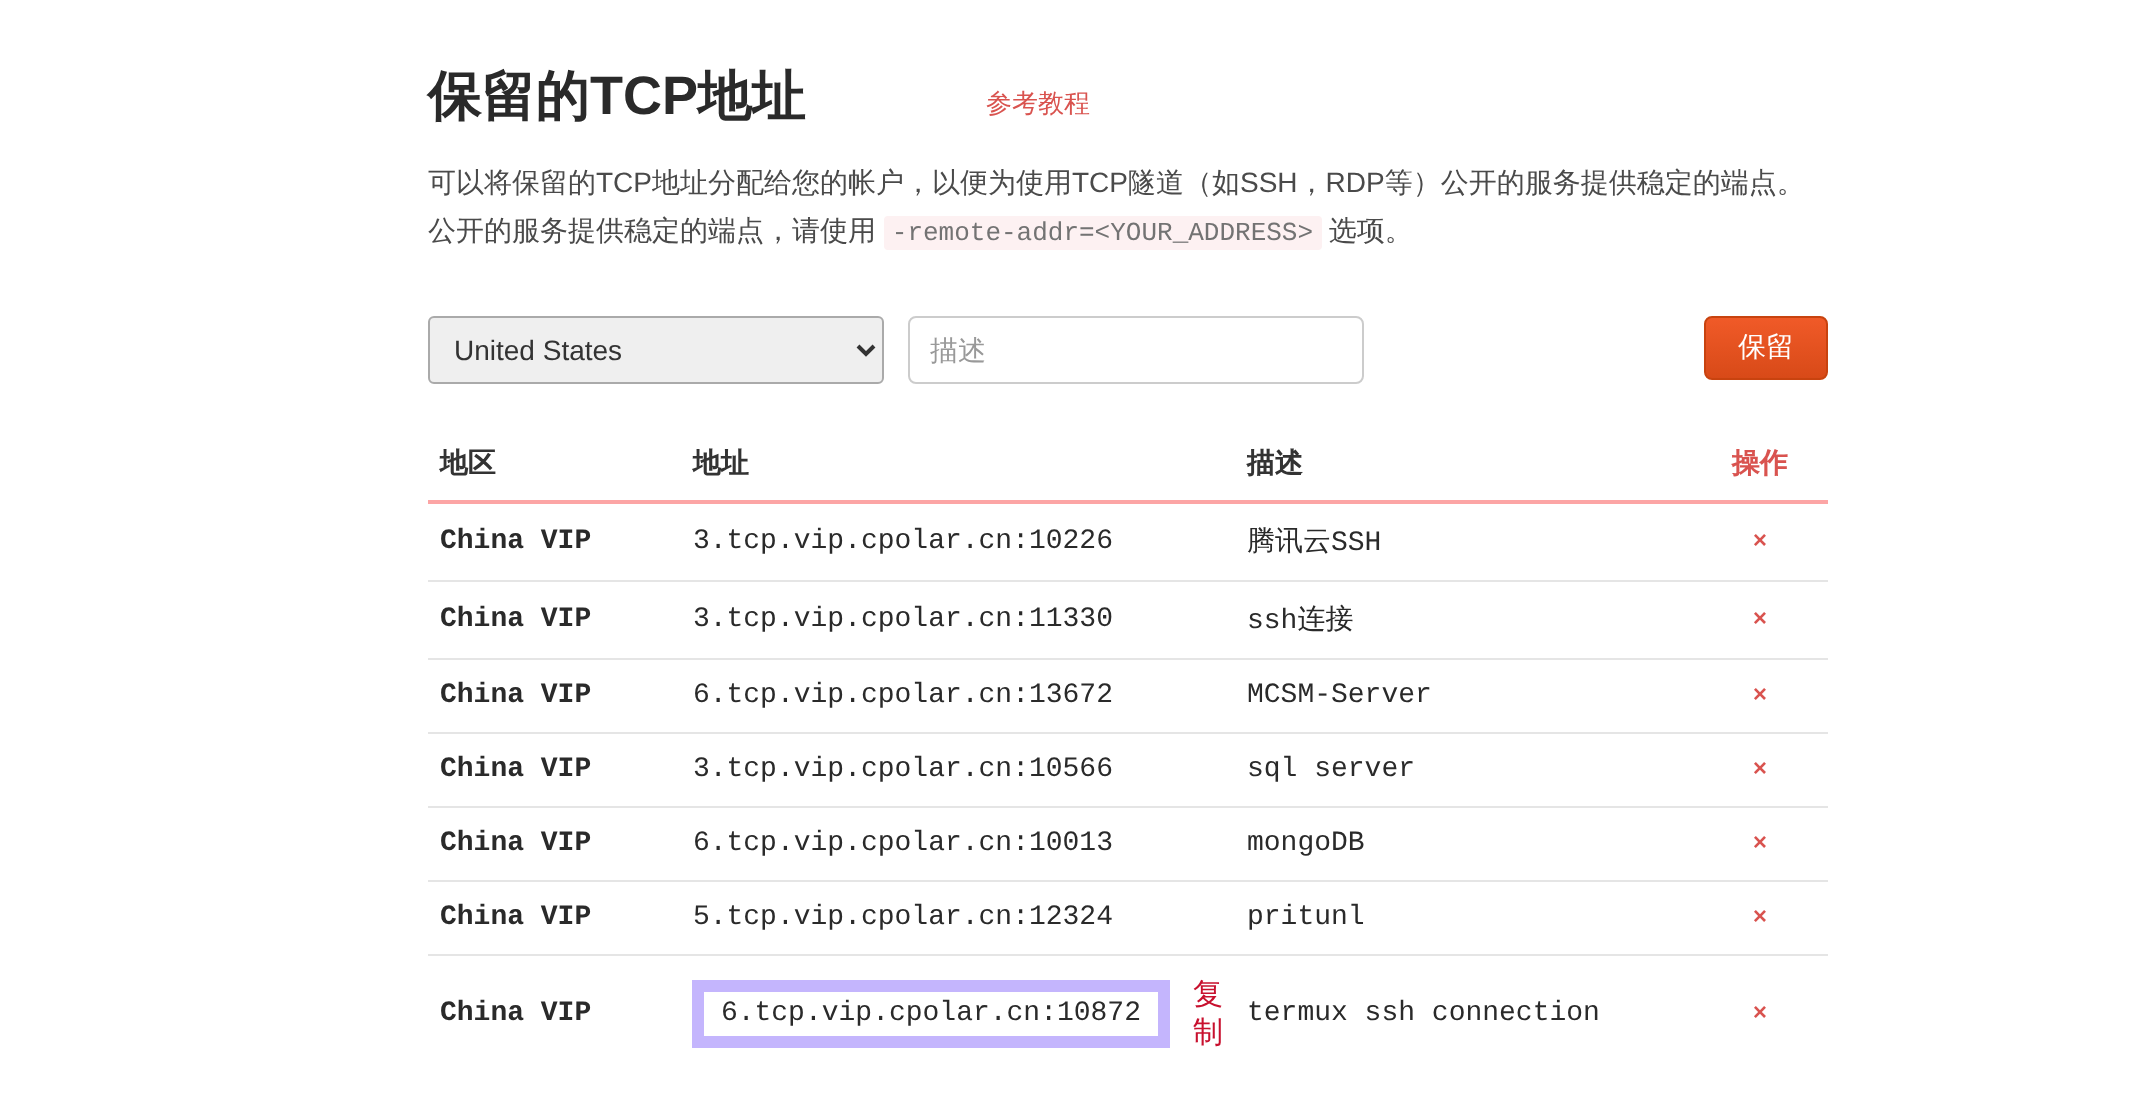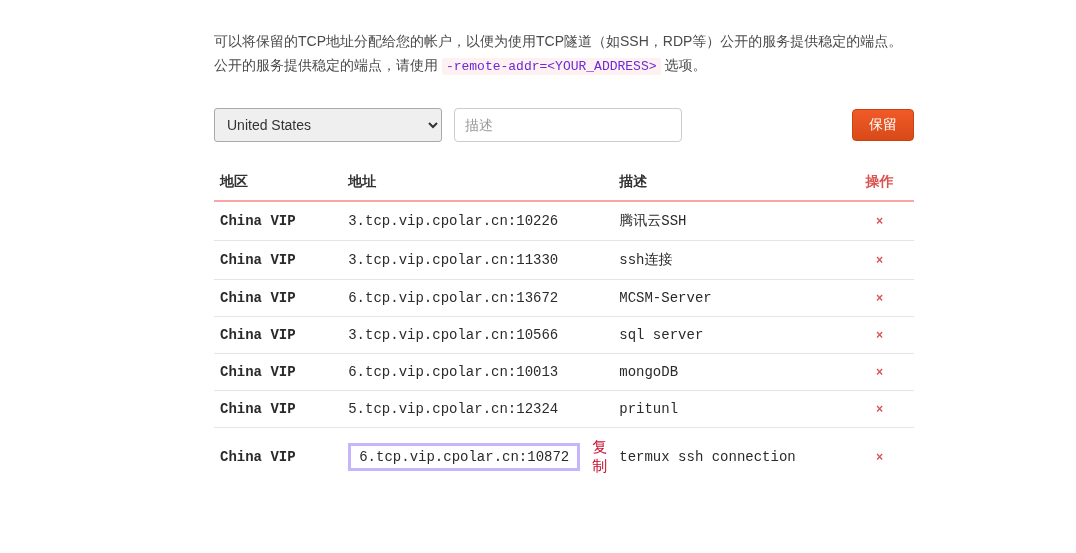"保留的TCP地址" div.header-row { html: none -> <div> <h1>保留的TCP地址</h1> <a>参考教程</a> </div> }
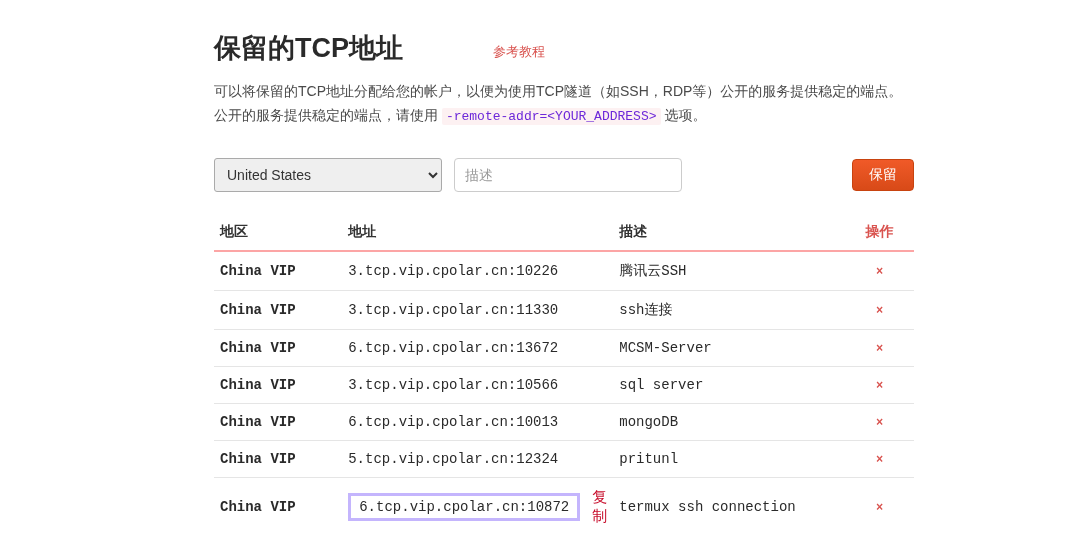"-remote-addr=<YOUR_ADDRESS>" .code-inline { color: #6d28d9 -> #737373 }
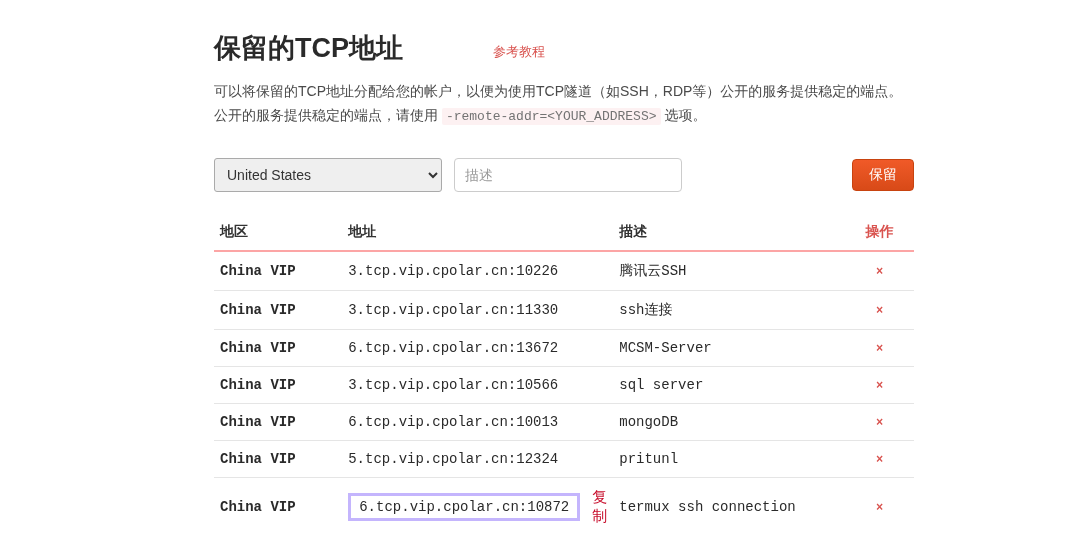"United States" .form-row { align-items: center -> flex-start }
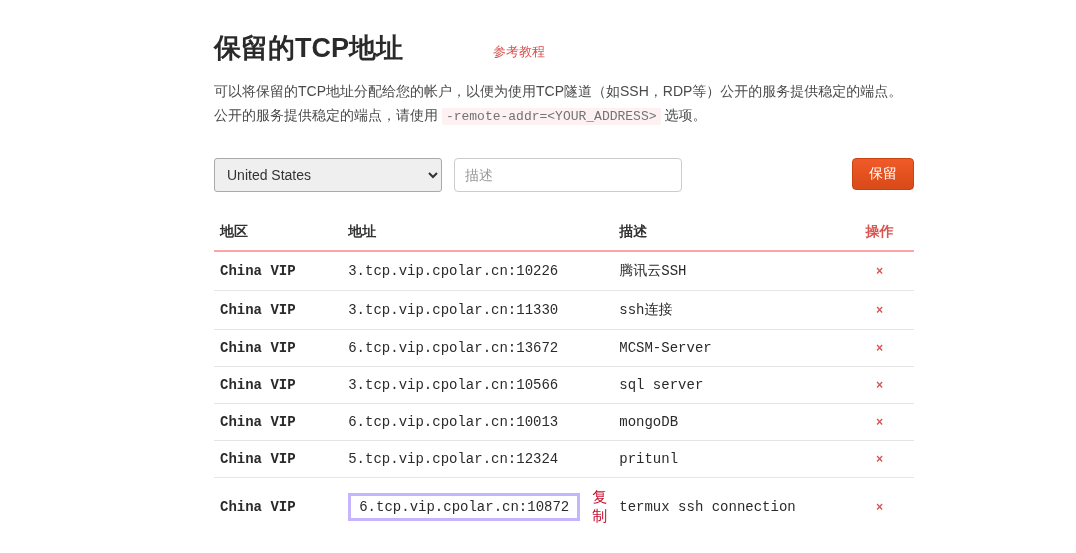"6.tcp.vip.cpolar.cn:10872" .addr-highlight { border: 3px solid #c4b5fd -> 6px solid #c4b5fd }
